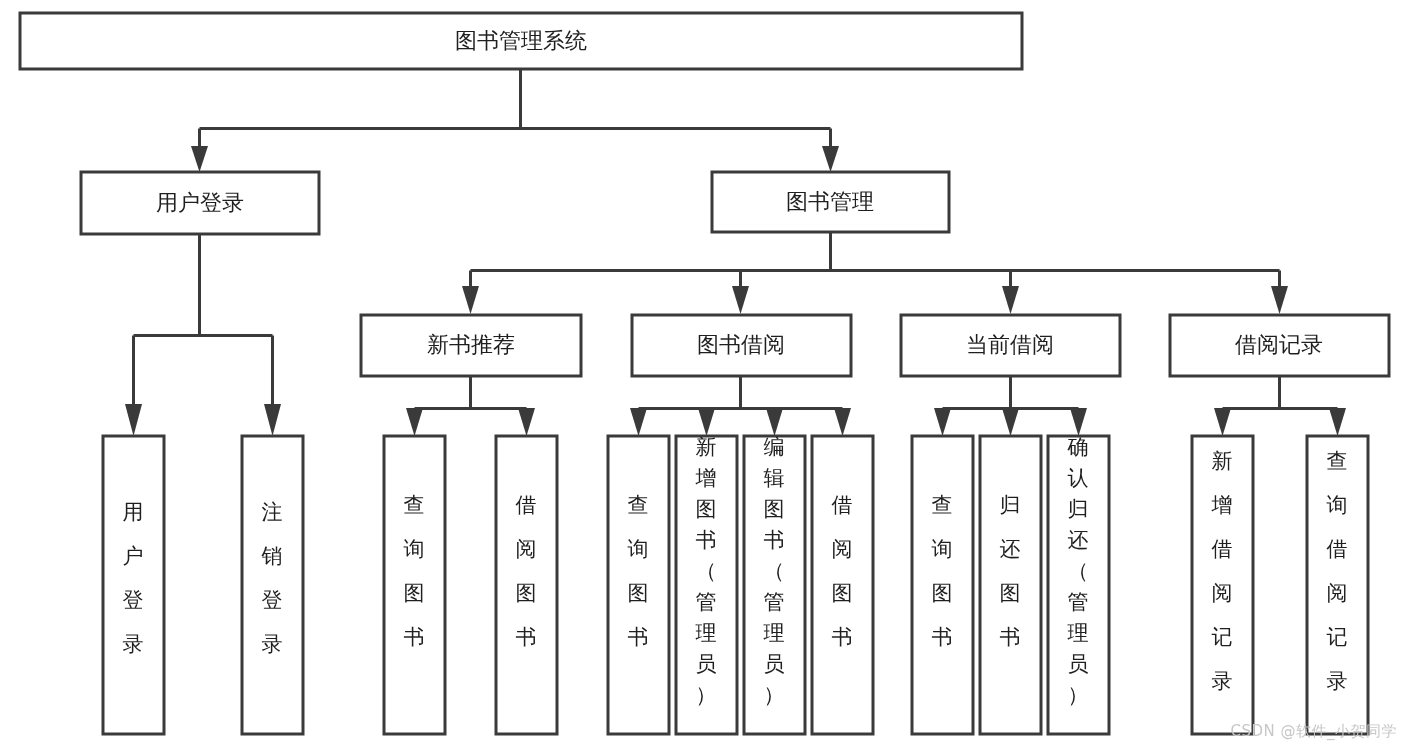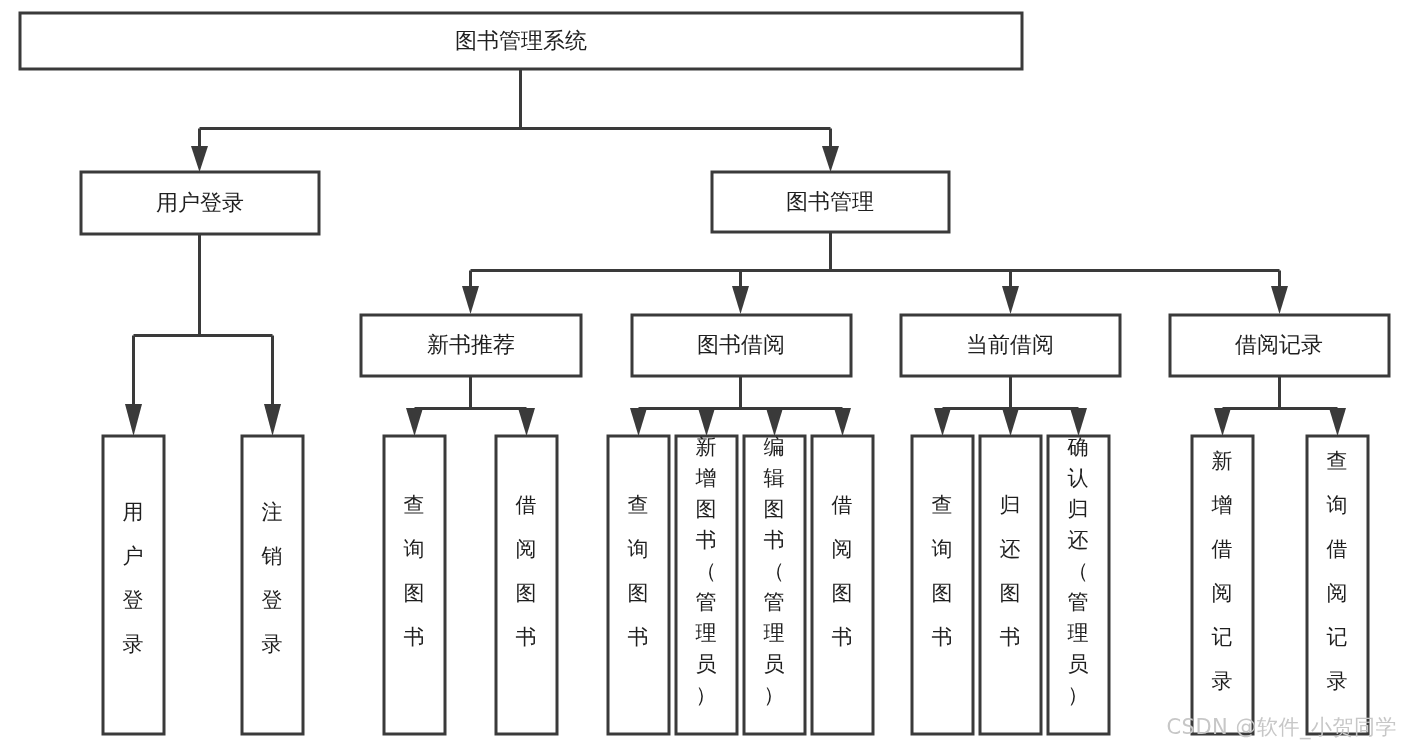"CSDN @软件_小贺同学" .watermark-text { font-size: 21px -> 15px }
